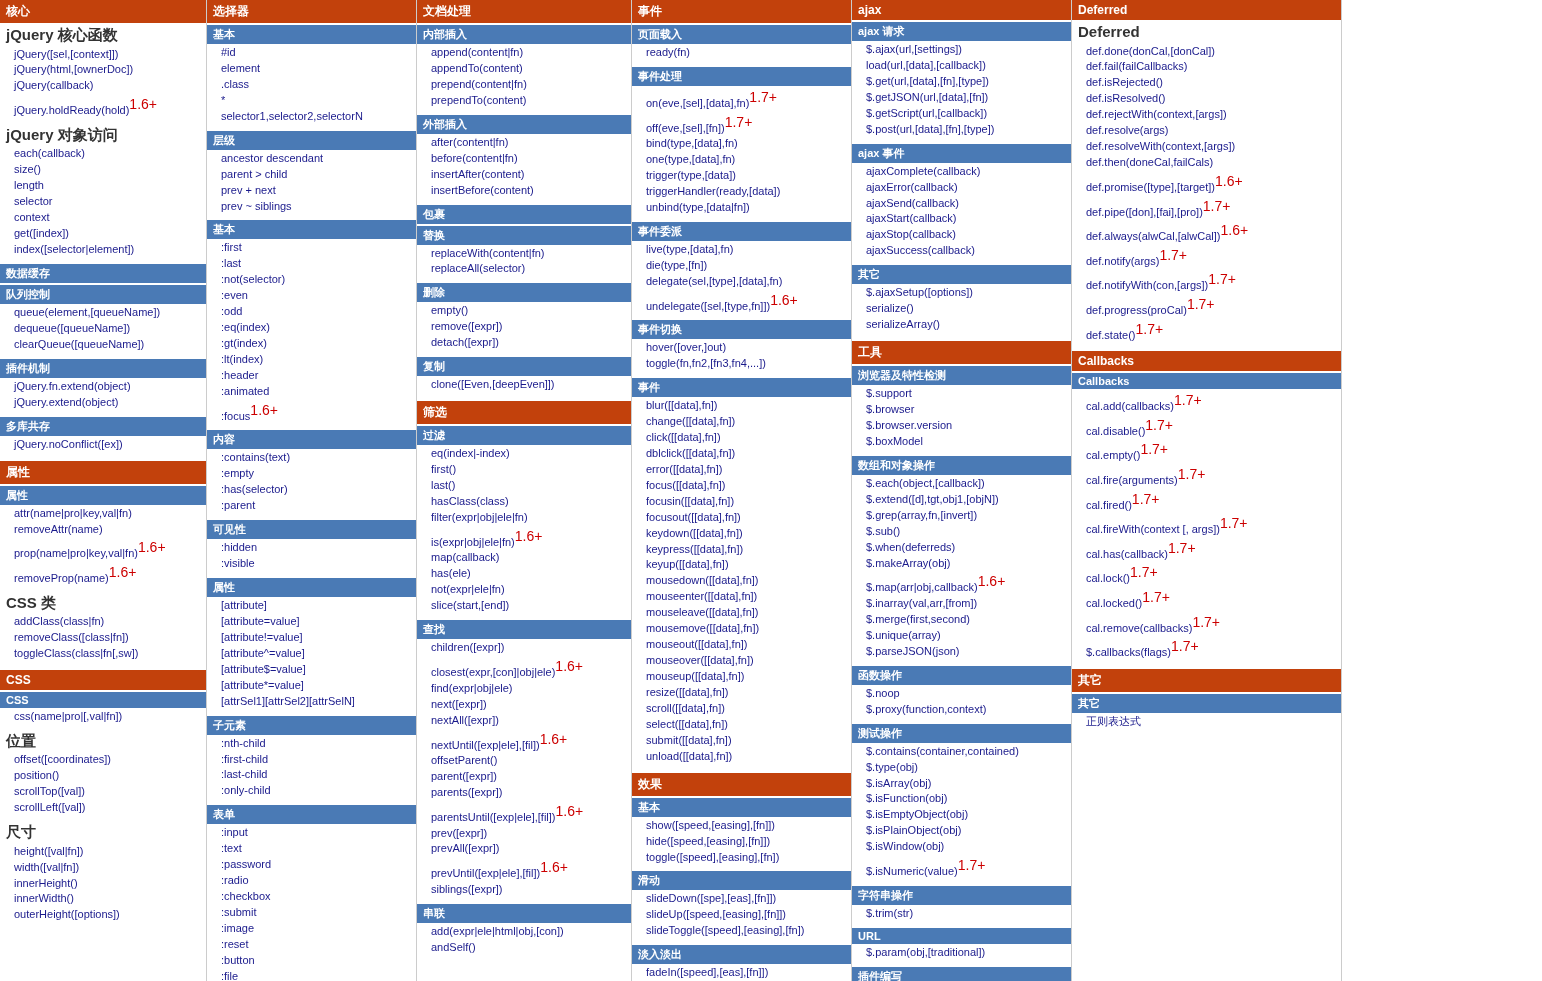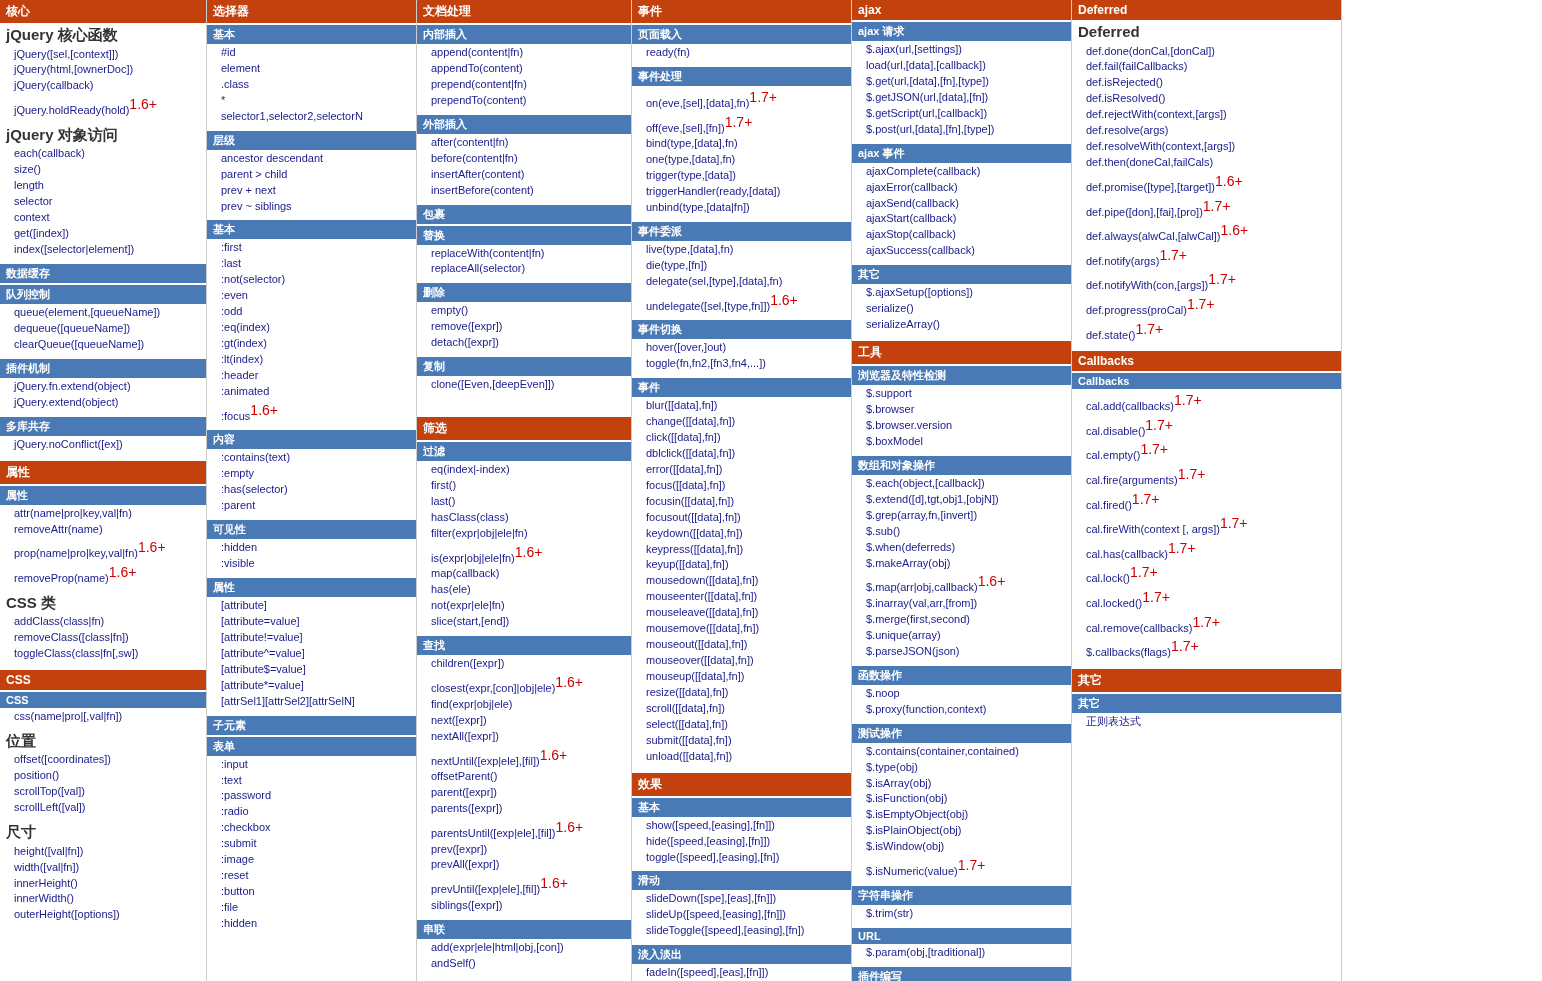"筛选" div.section-header { margin-top: 20px -> 4px }
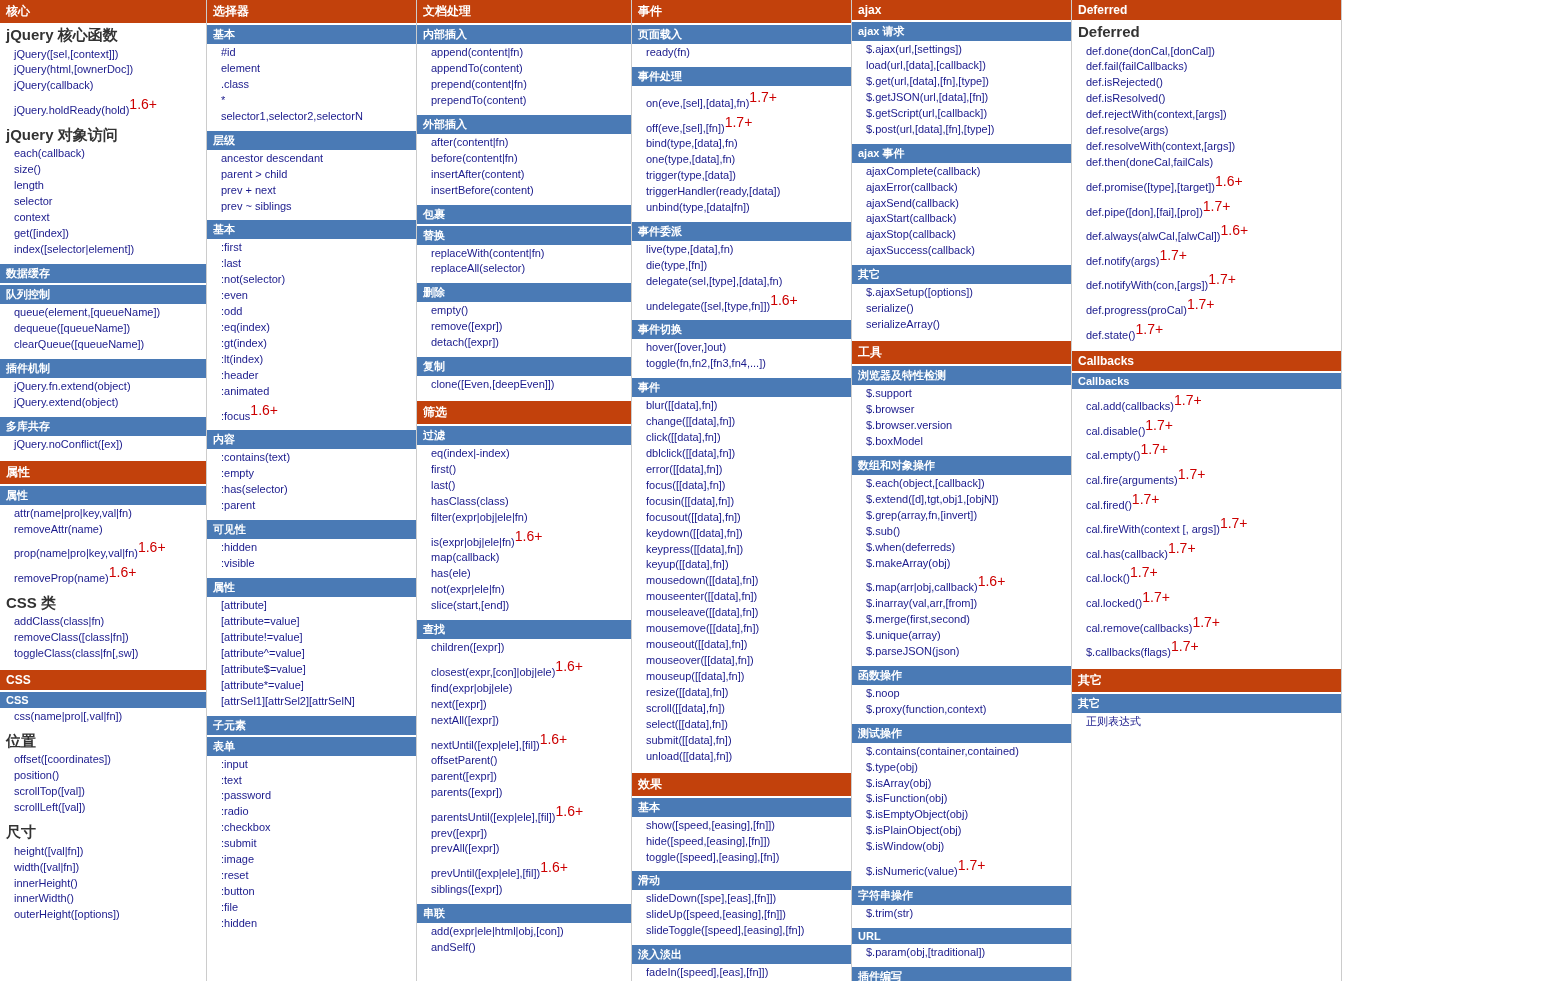":nth-child" div.content-block { html: none -> <div> <div>:nth-child</div> <div>:first-child</div> <div>:last-child</div> <div>:only-child</div> </div> }
